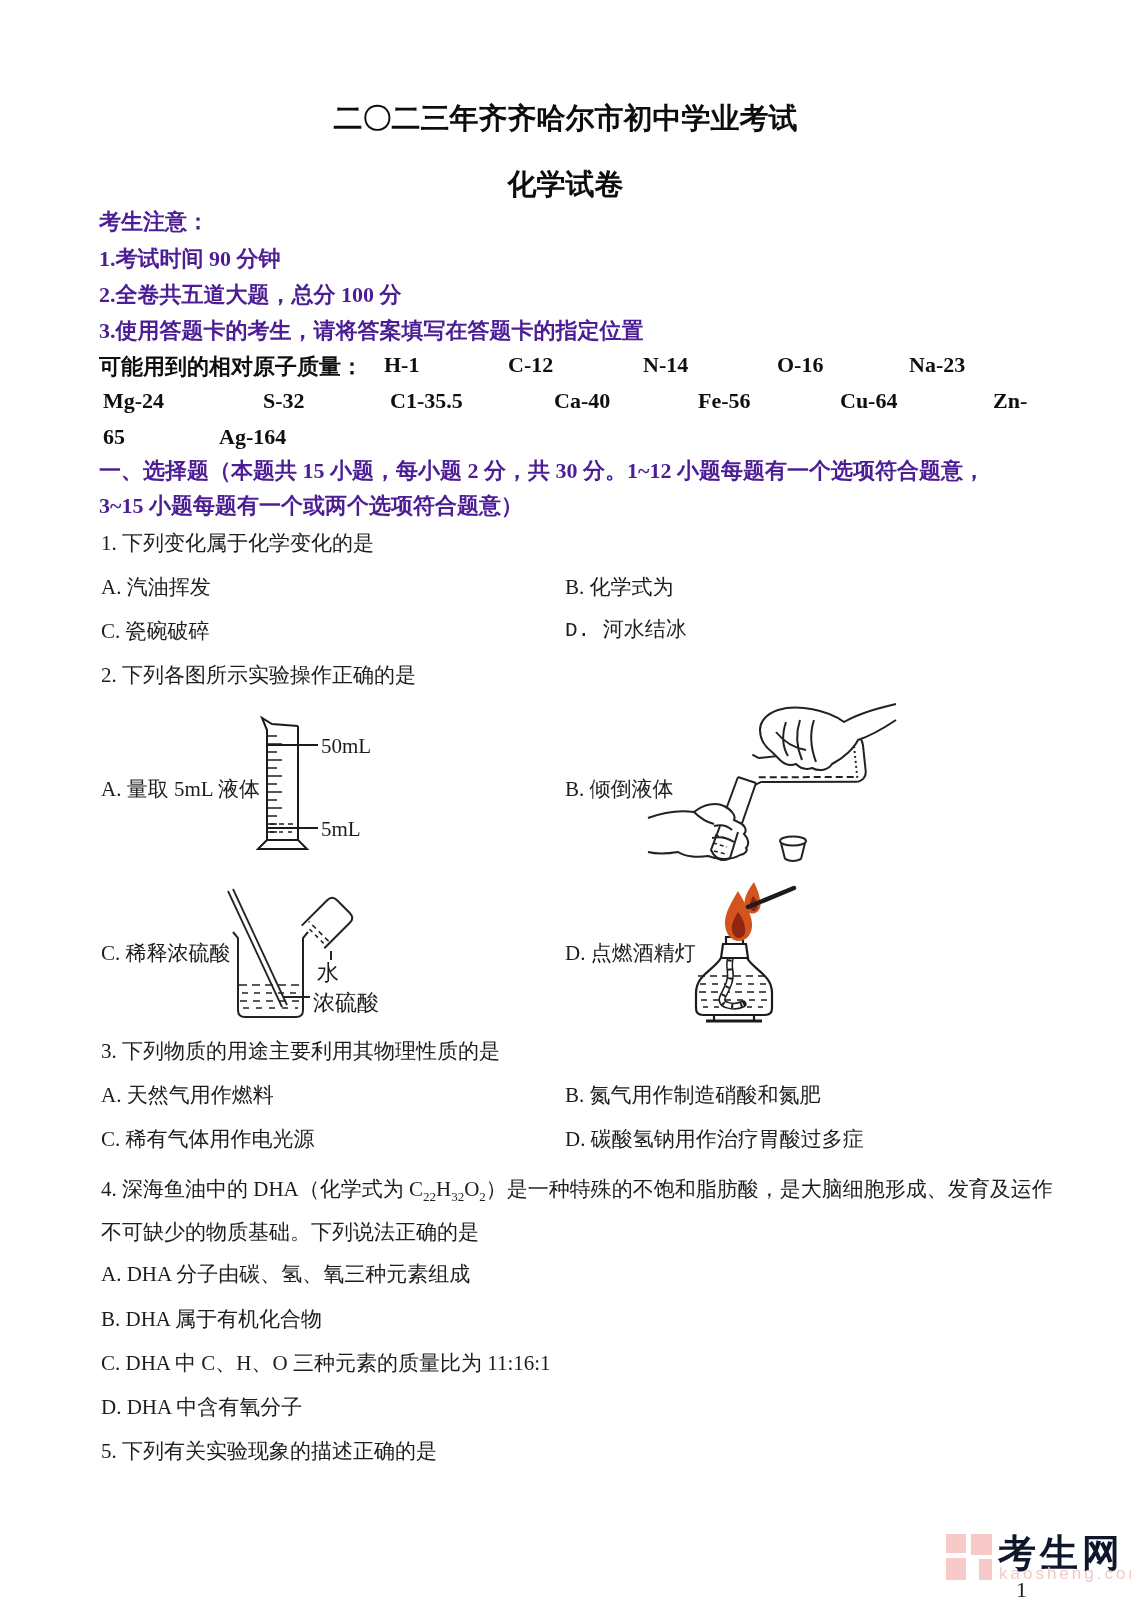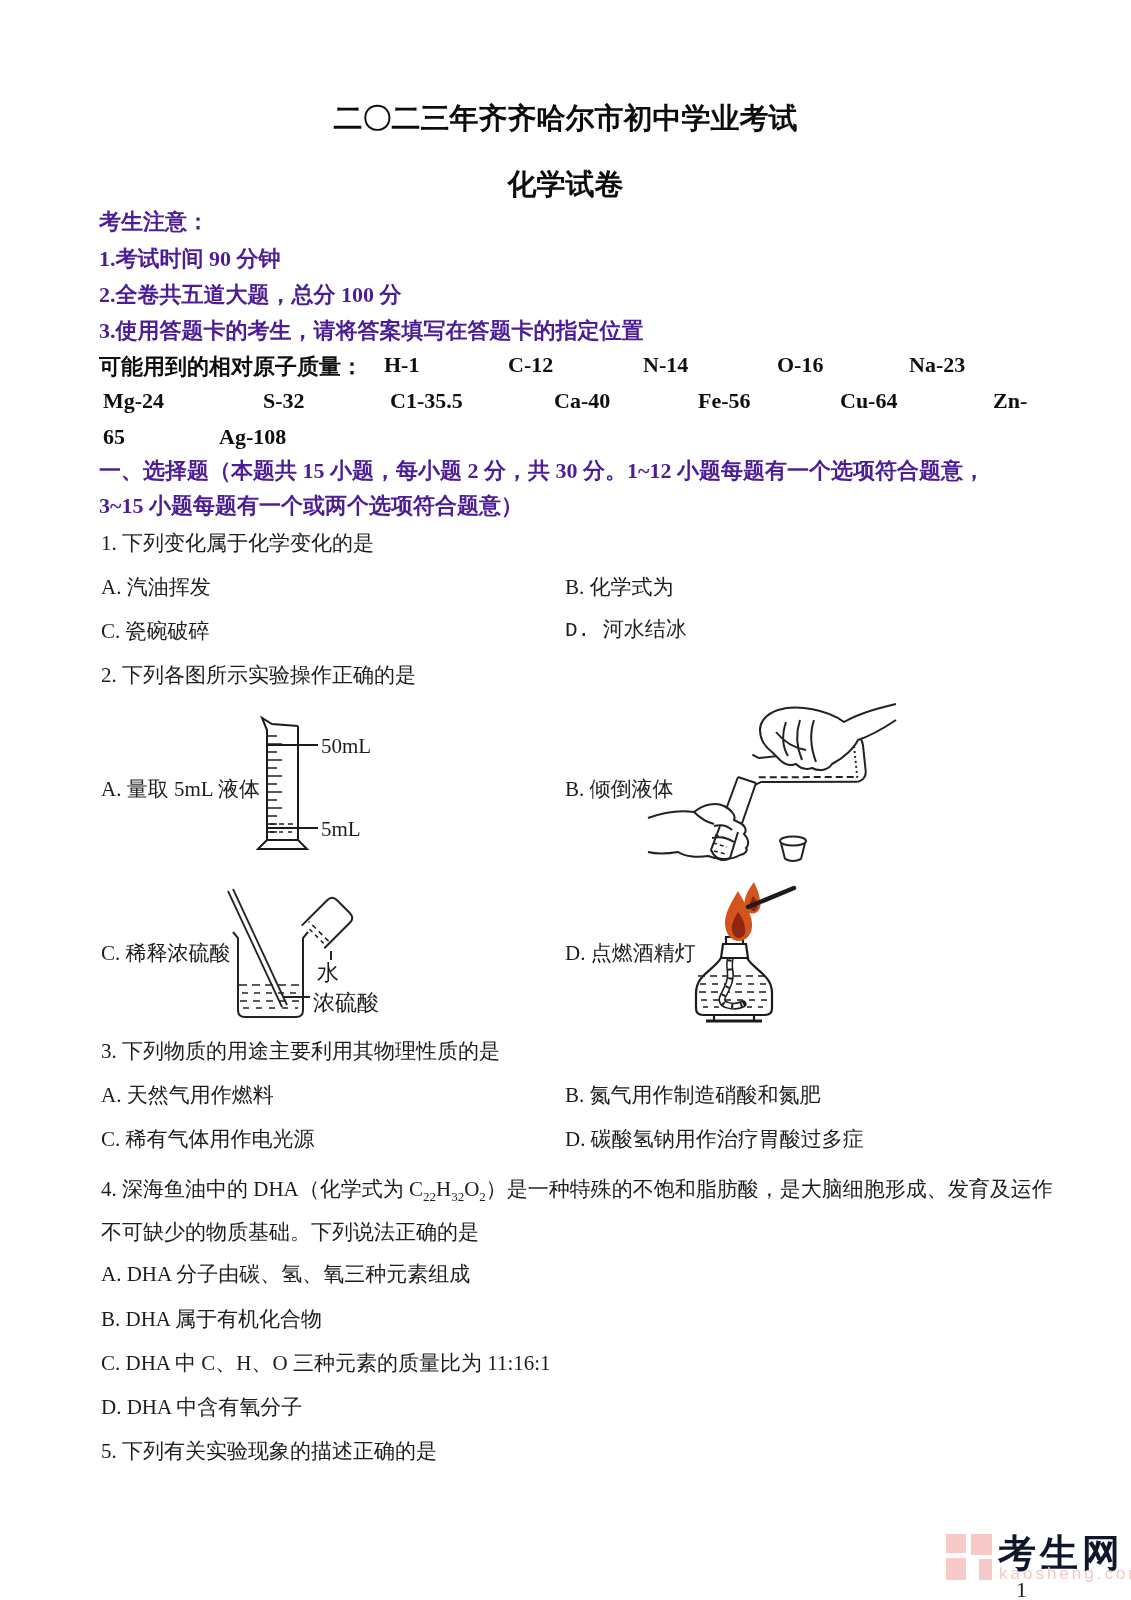"Ag-108" span { text: Ag-108 -> Ag-164 }
